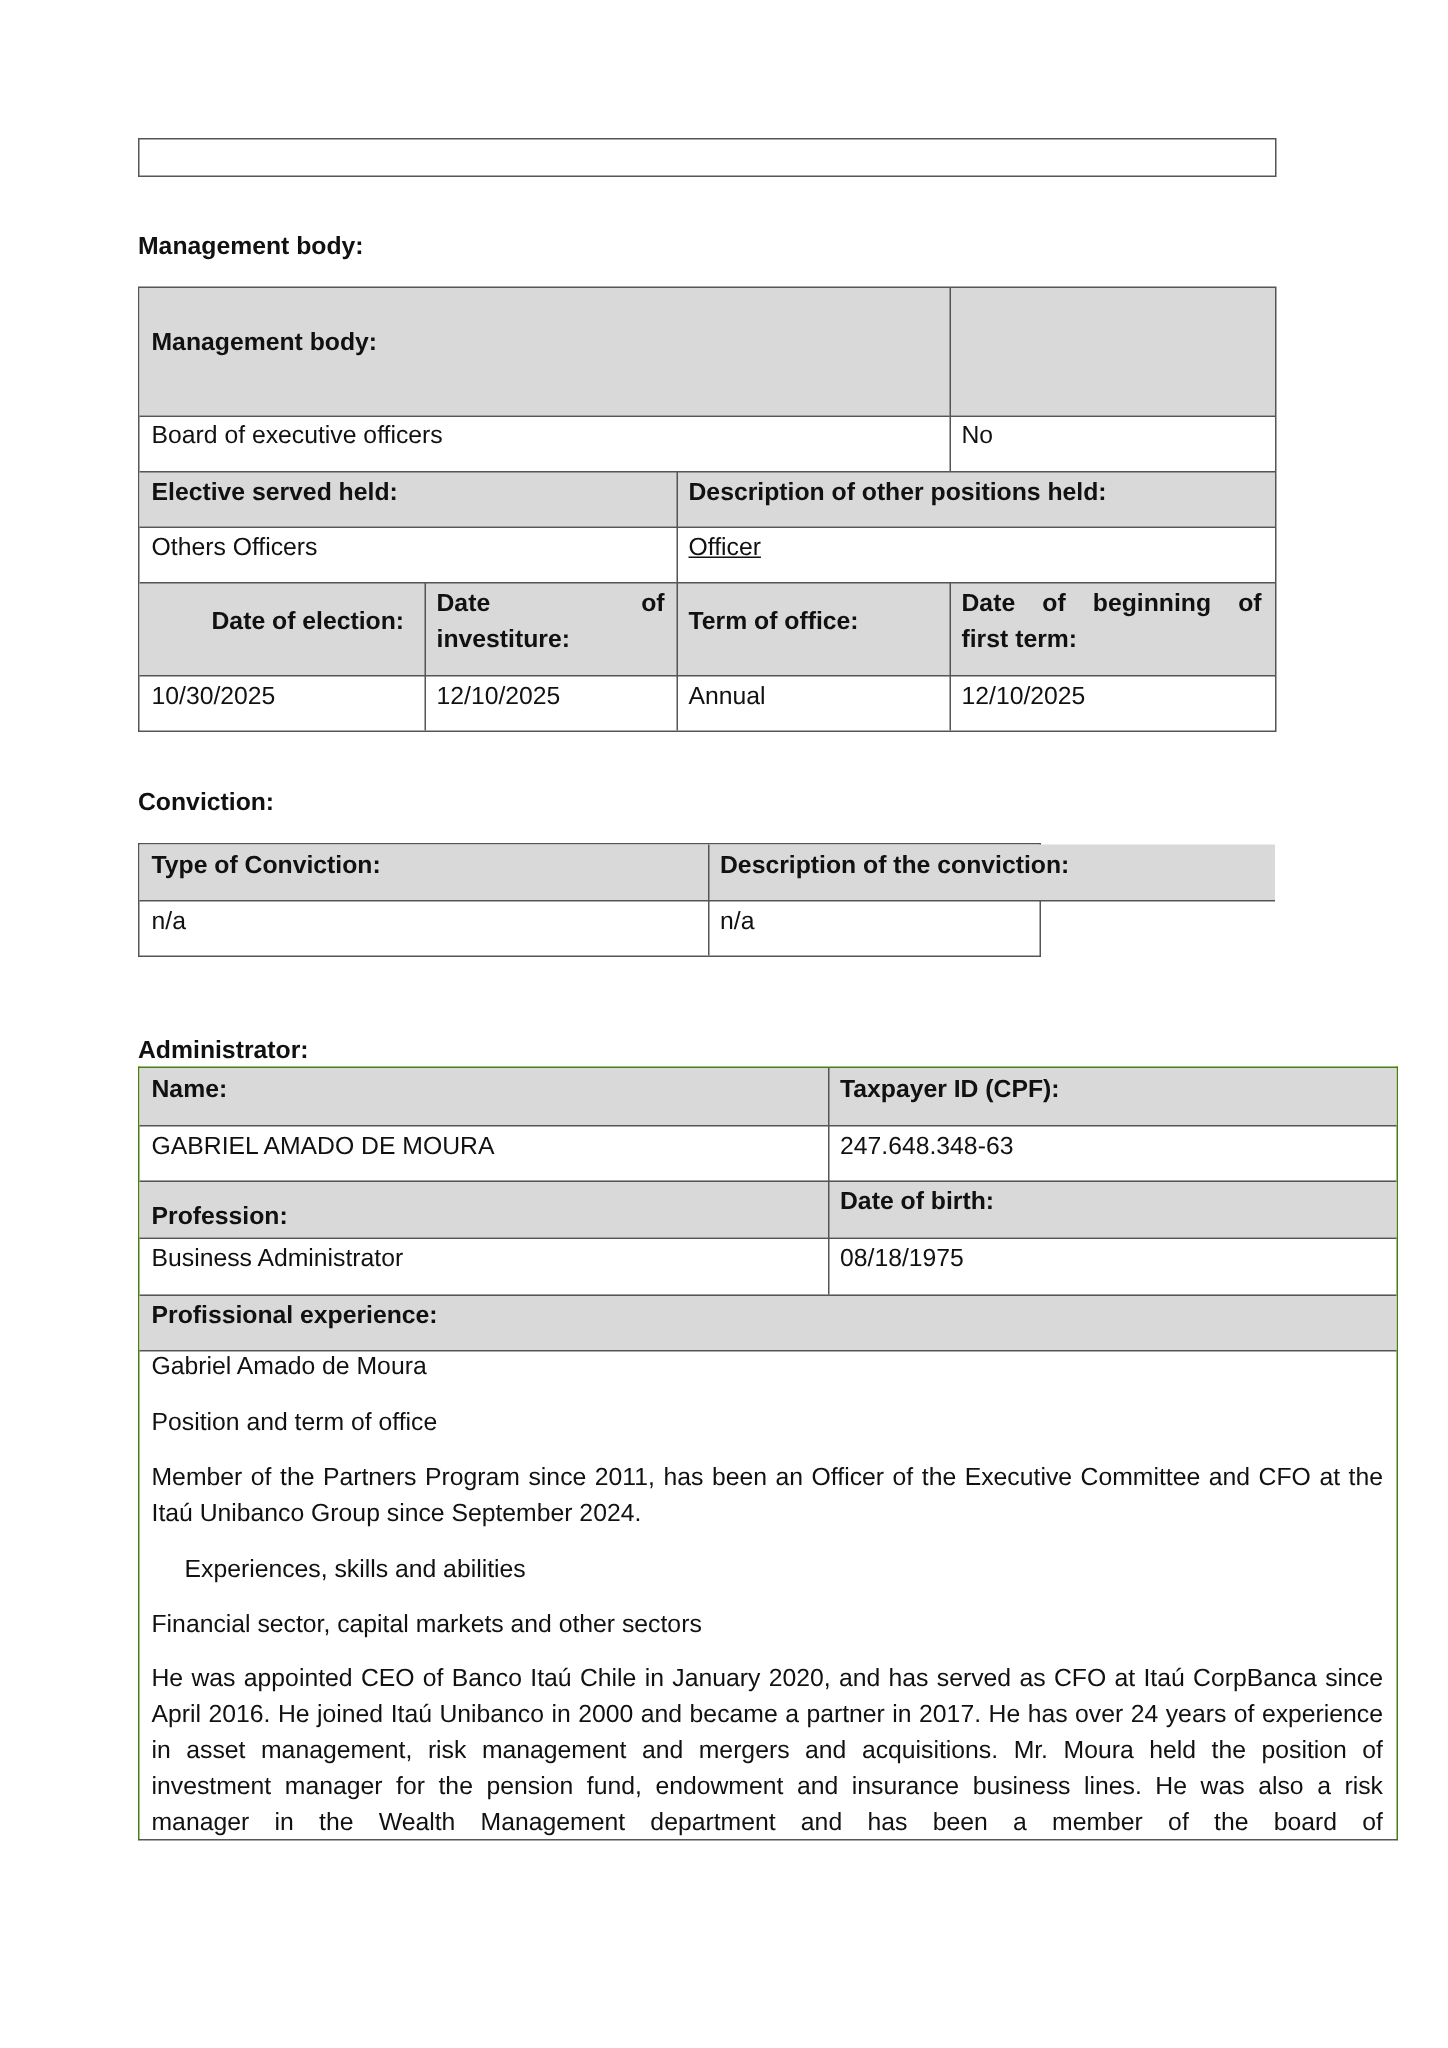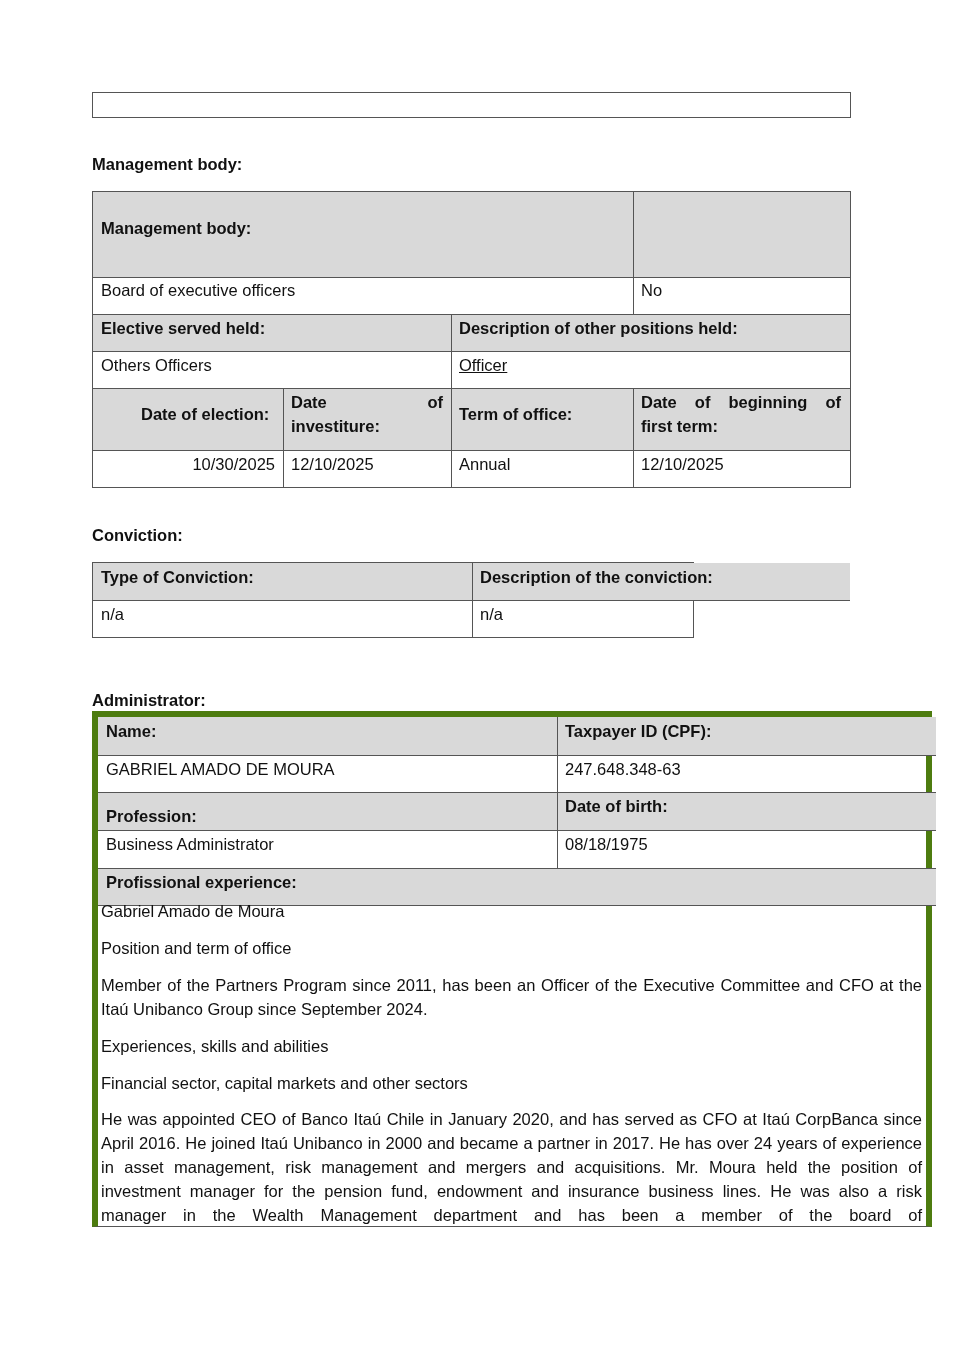"10/30/2025" div.cell { text-align: right -> none }
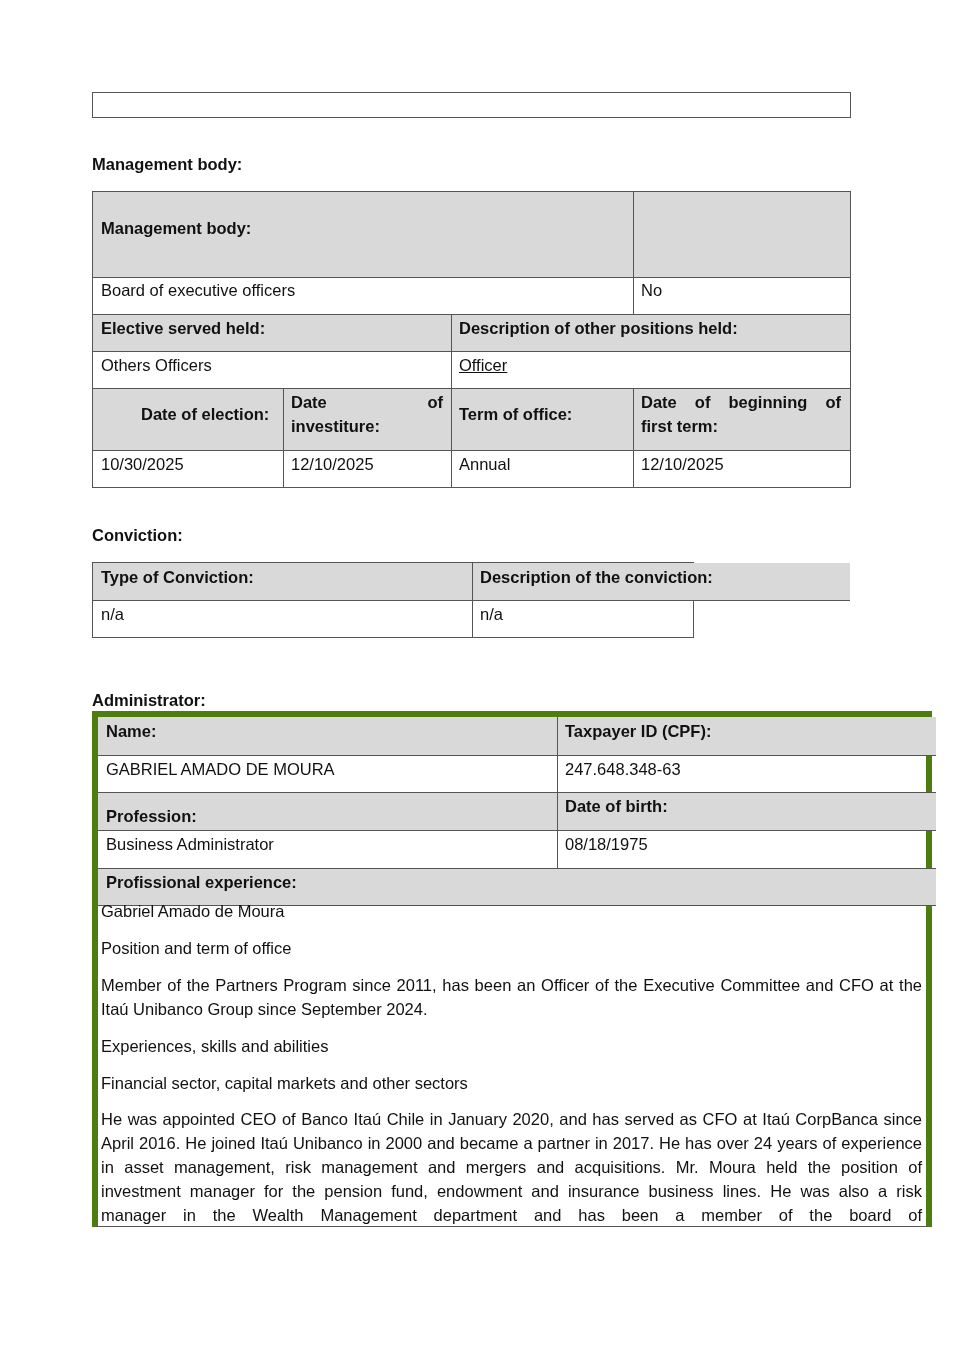"Name:" div.abs { border: 6px solid #4d7c0f -> 1px solid #4d7c0f }
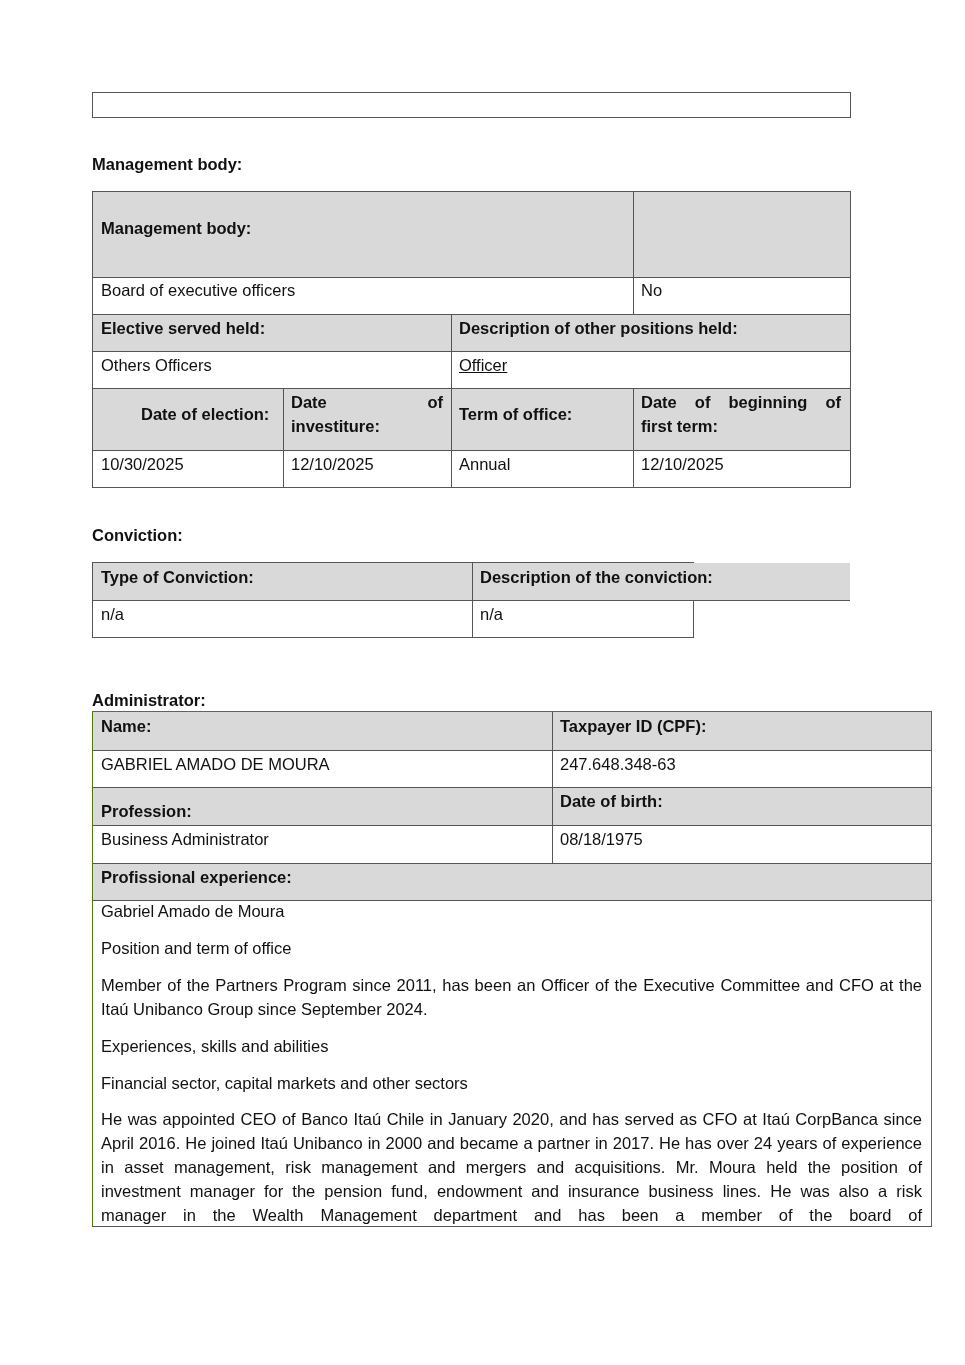"Experiences, skills and abilities" div.para { margin-left: none -> 22px }
